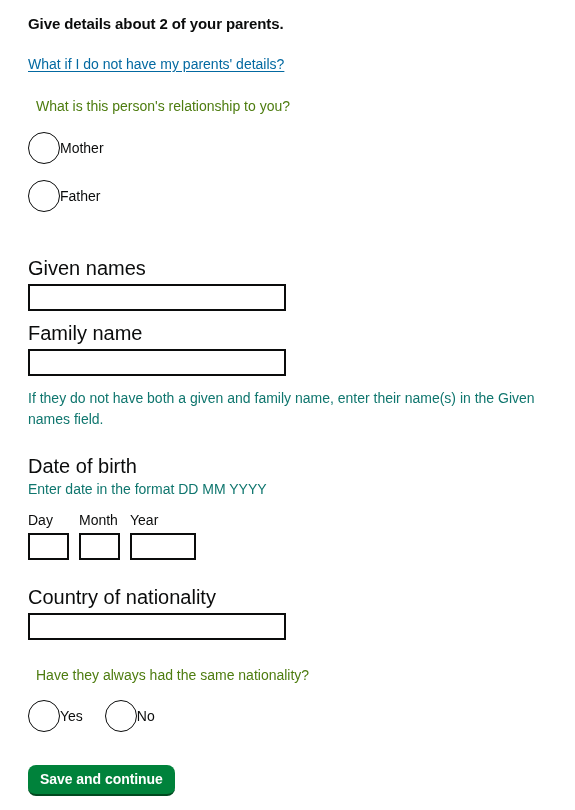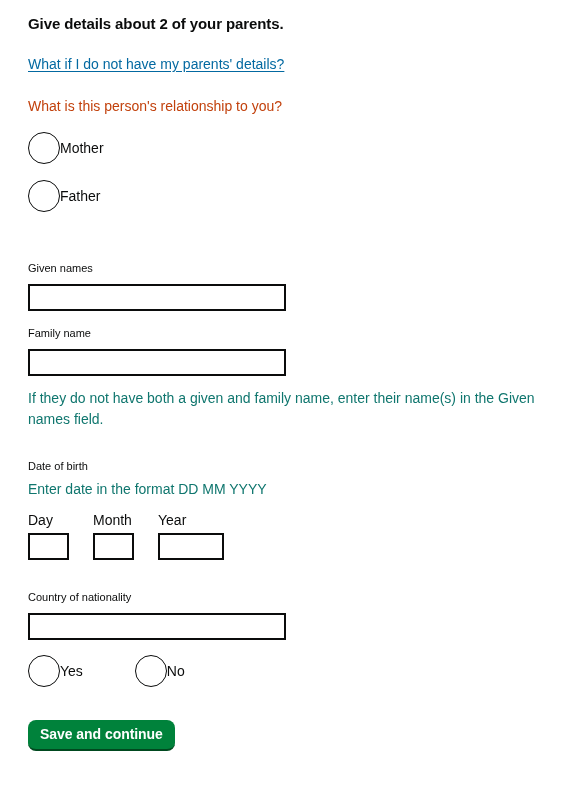"What is this person's relationship" .question { color: #c2410c -> #4d7c0f; margin: 0 -> 8px }
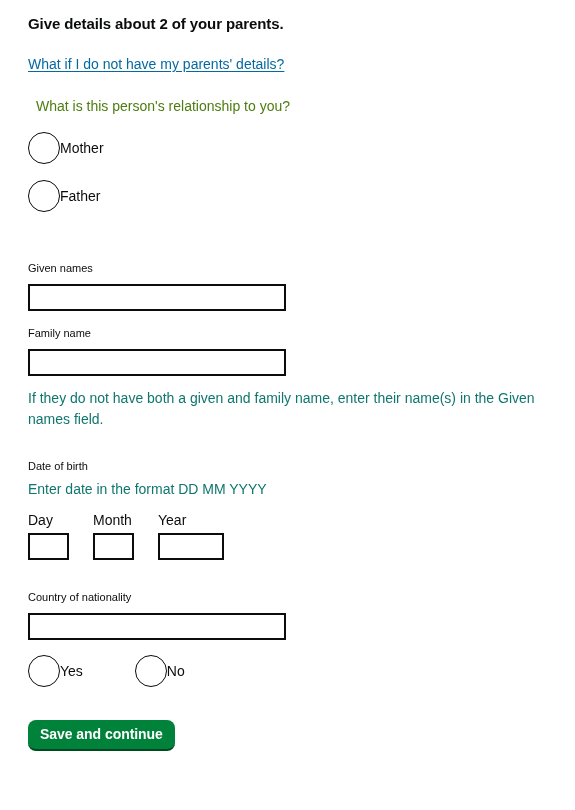"Given names" .field-label { font-size: 11px -> 20px }
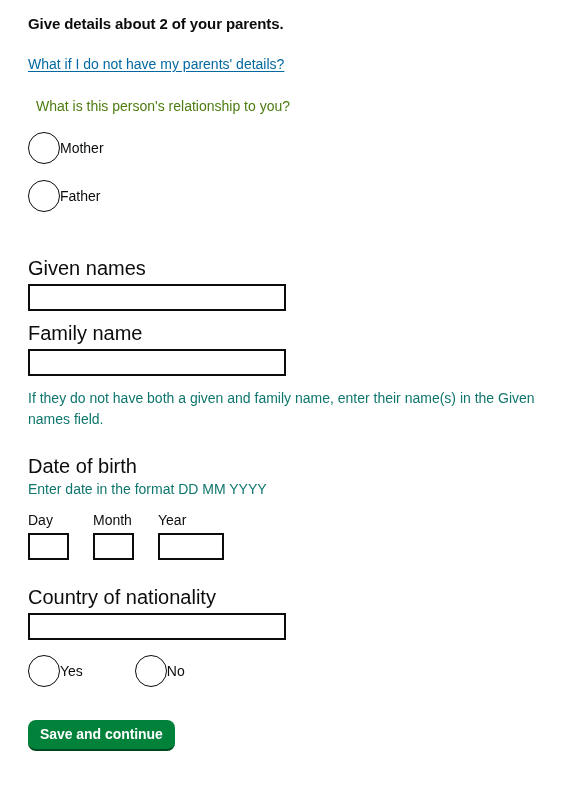"Month" .date-part + .date-part { margin-left: 24px -> 10px }
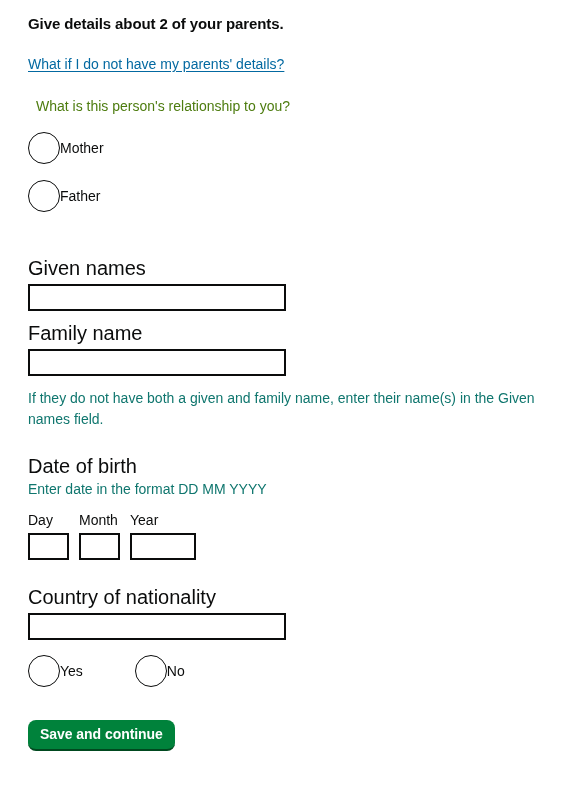"Have they always had the" p.question { html: none -> <p>Have they always had the same nationality?</p> }
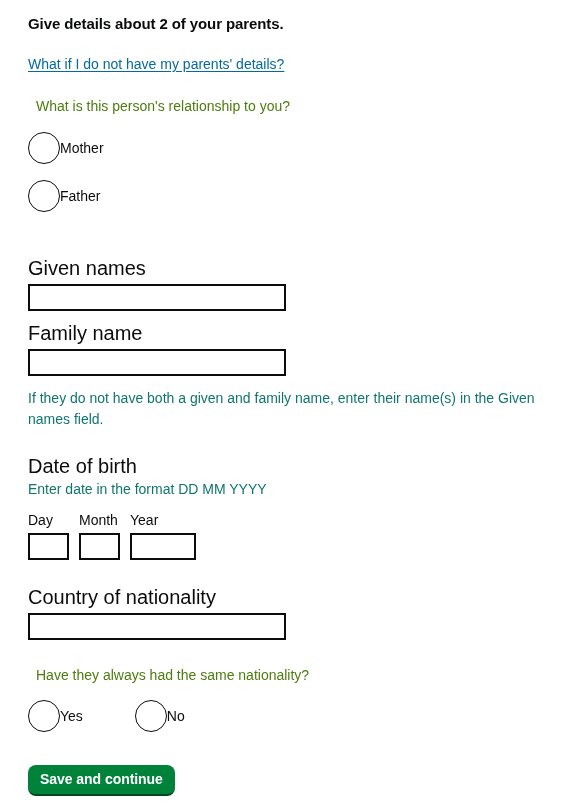"Yes" .mt-yesno { gap: 30px -> none }
